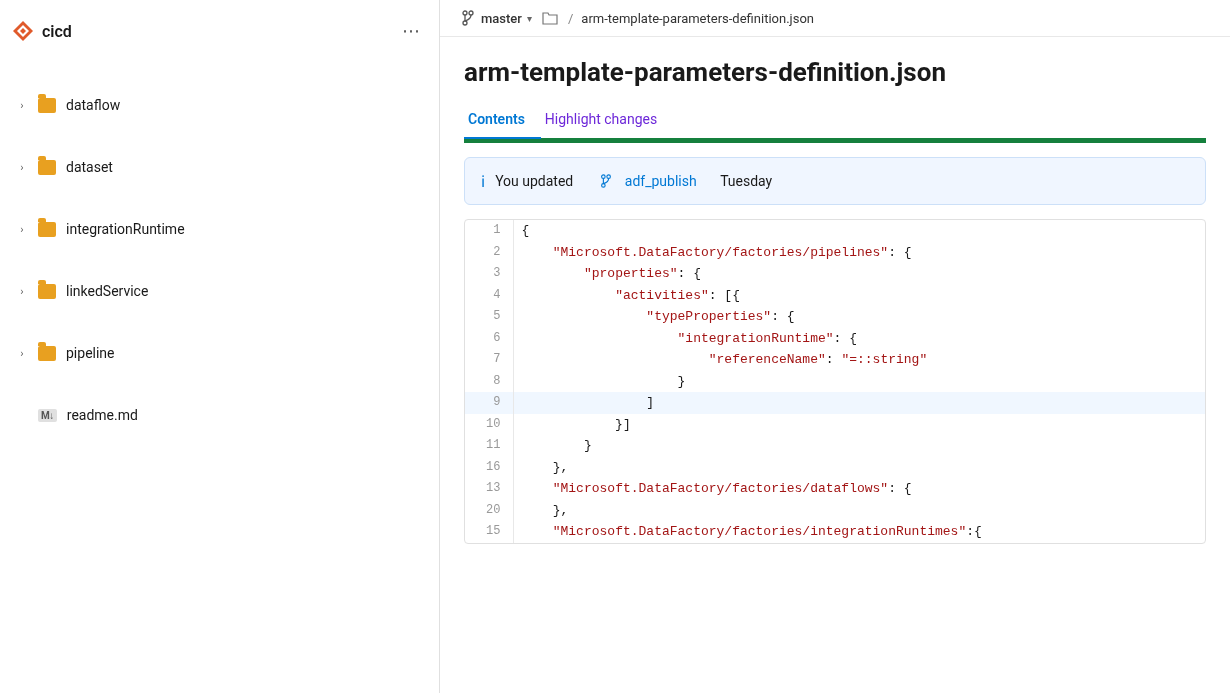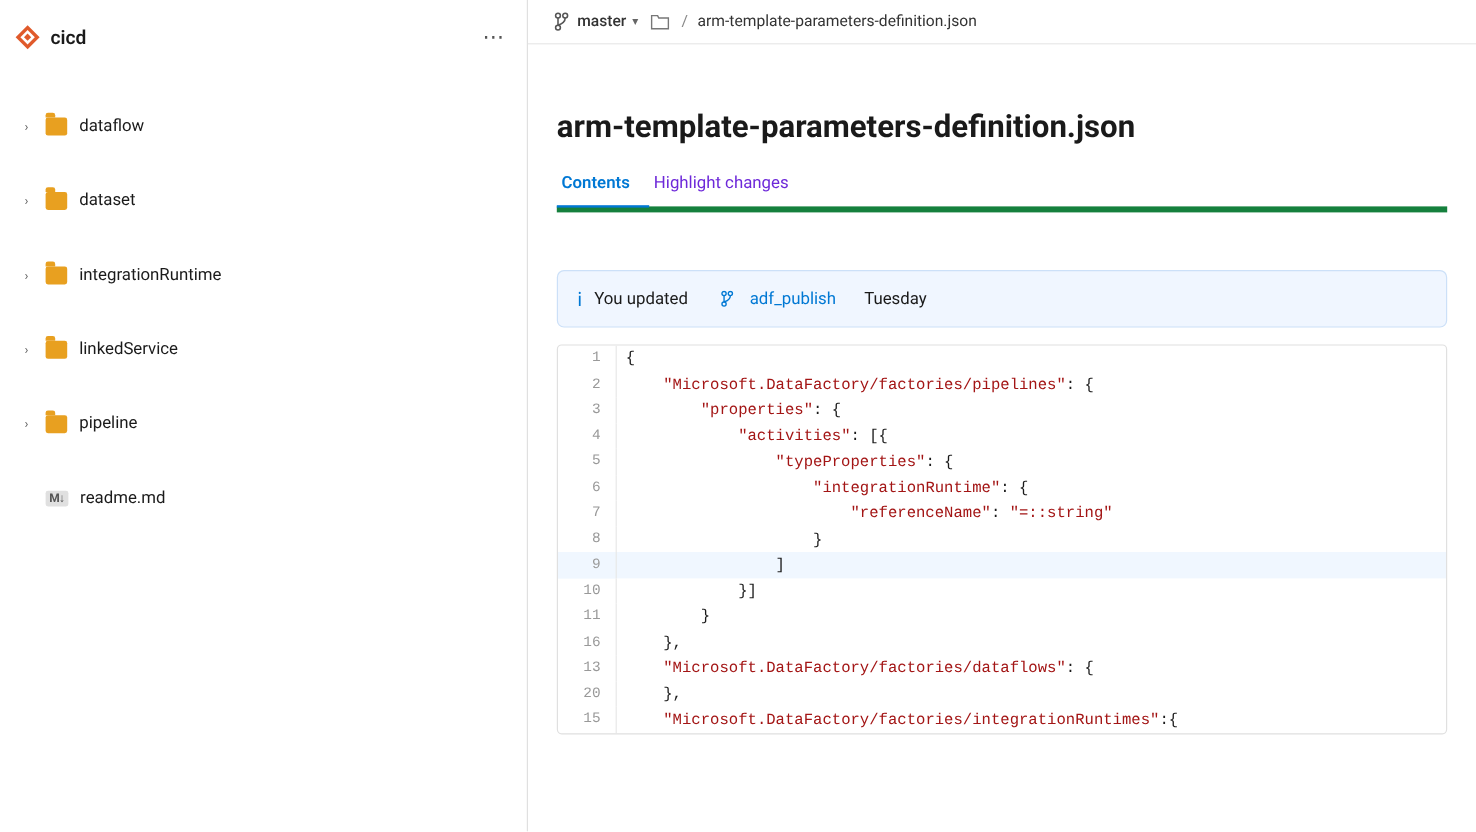"master" .main-content { gap: 34px -> none }
